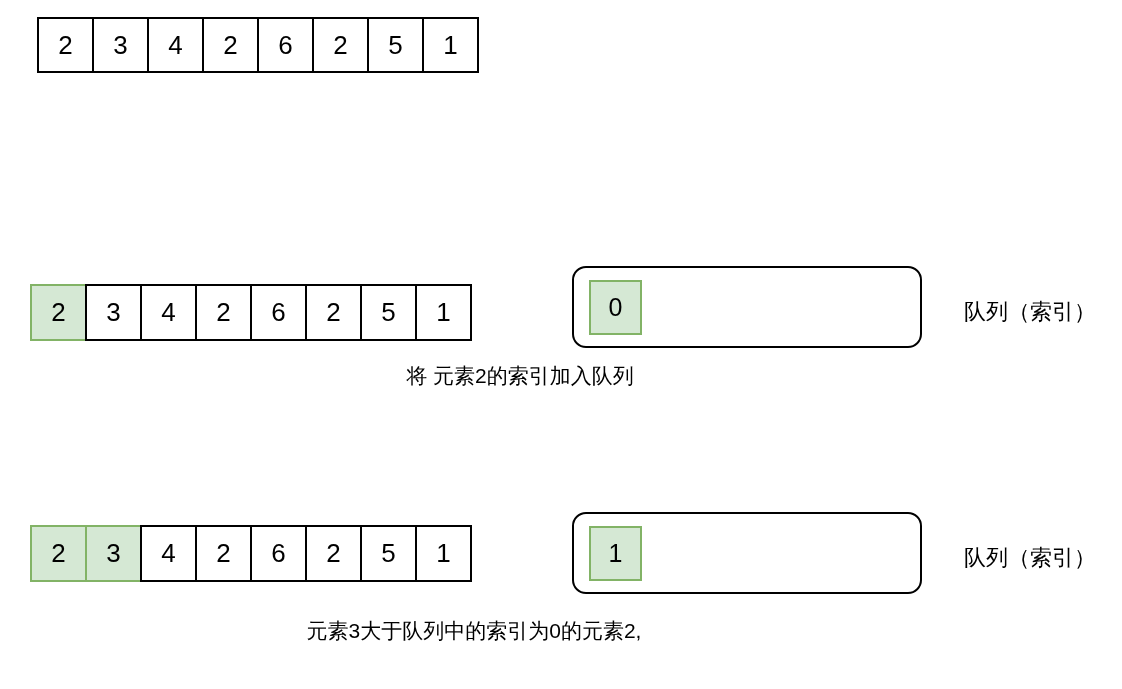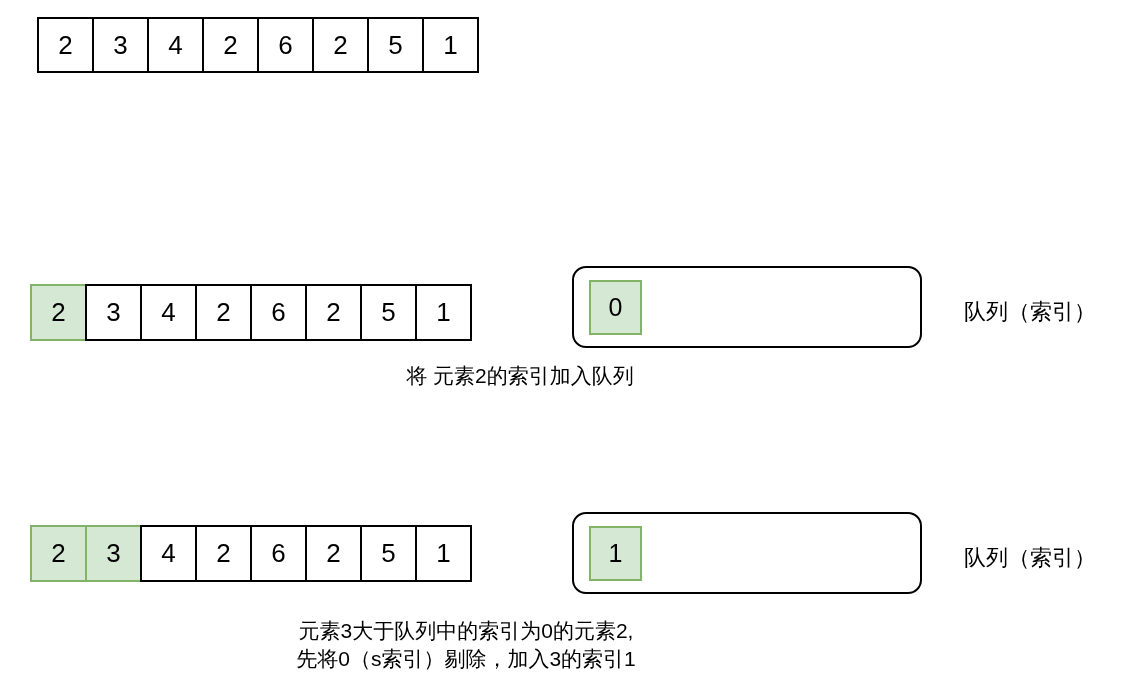"元素3大于队列中的索引为0的元素2," #caption-step2 { left: 216px -> 224px }
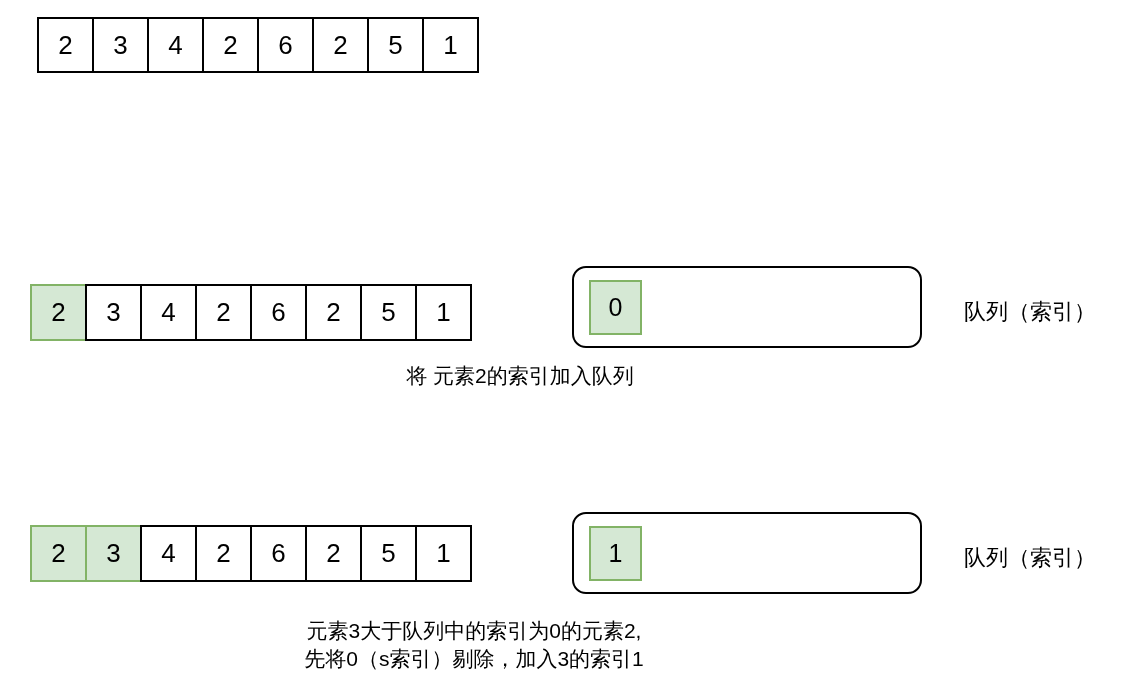"先将0（s索引）剔除，加入3的索引1" div { html: <div>先将0（s索引）剔除，加入3的索引1</div> -> none }
